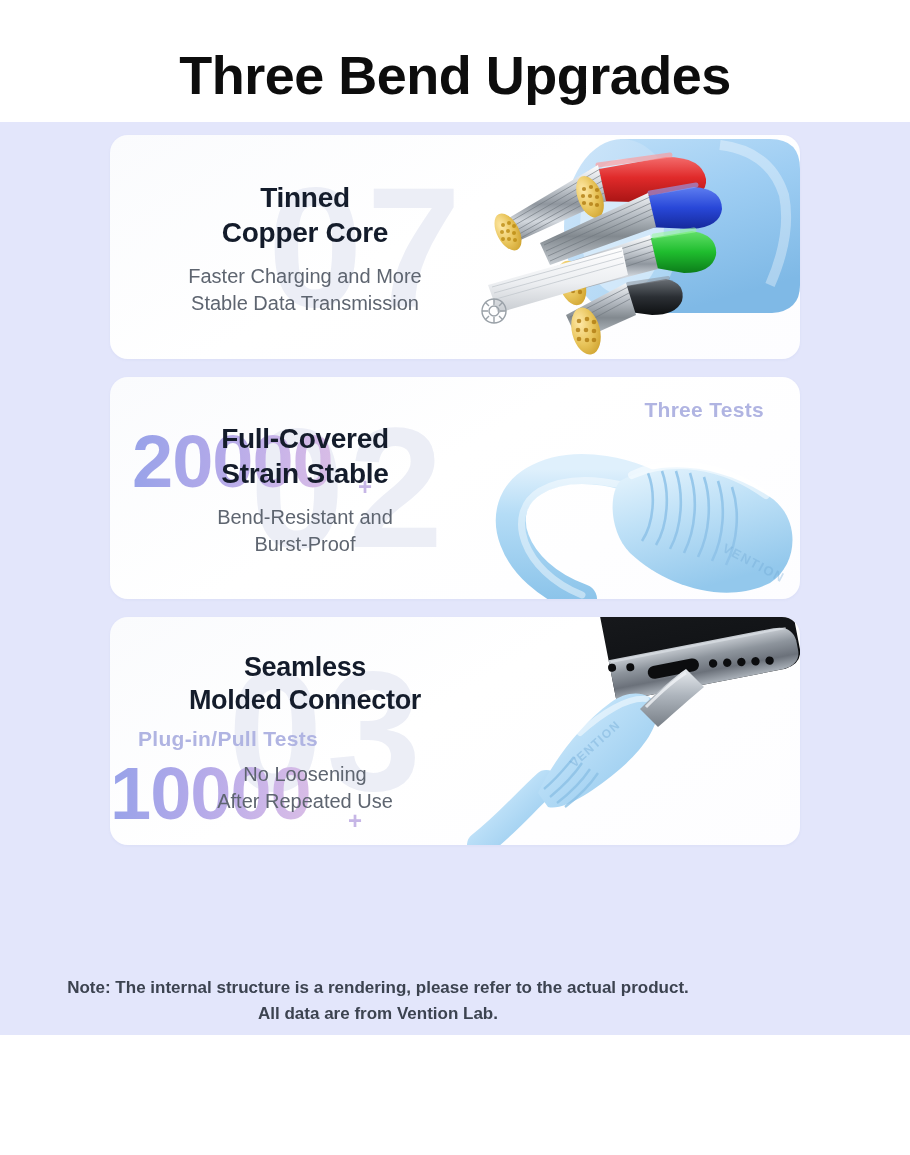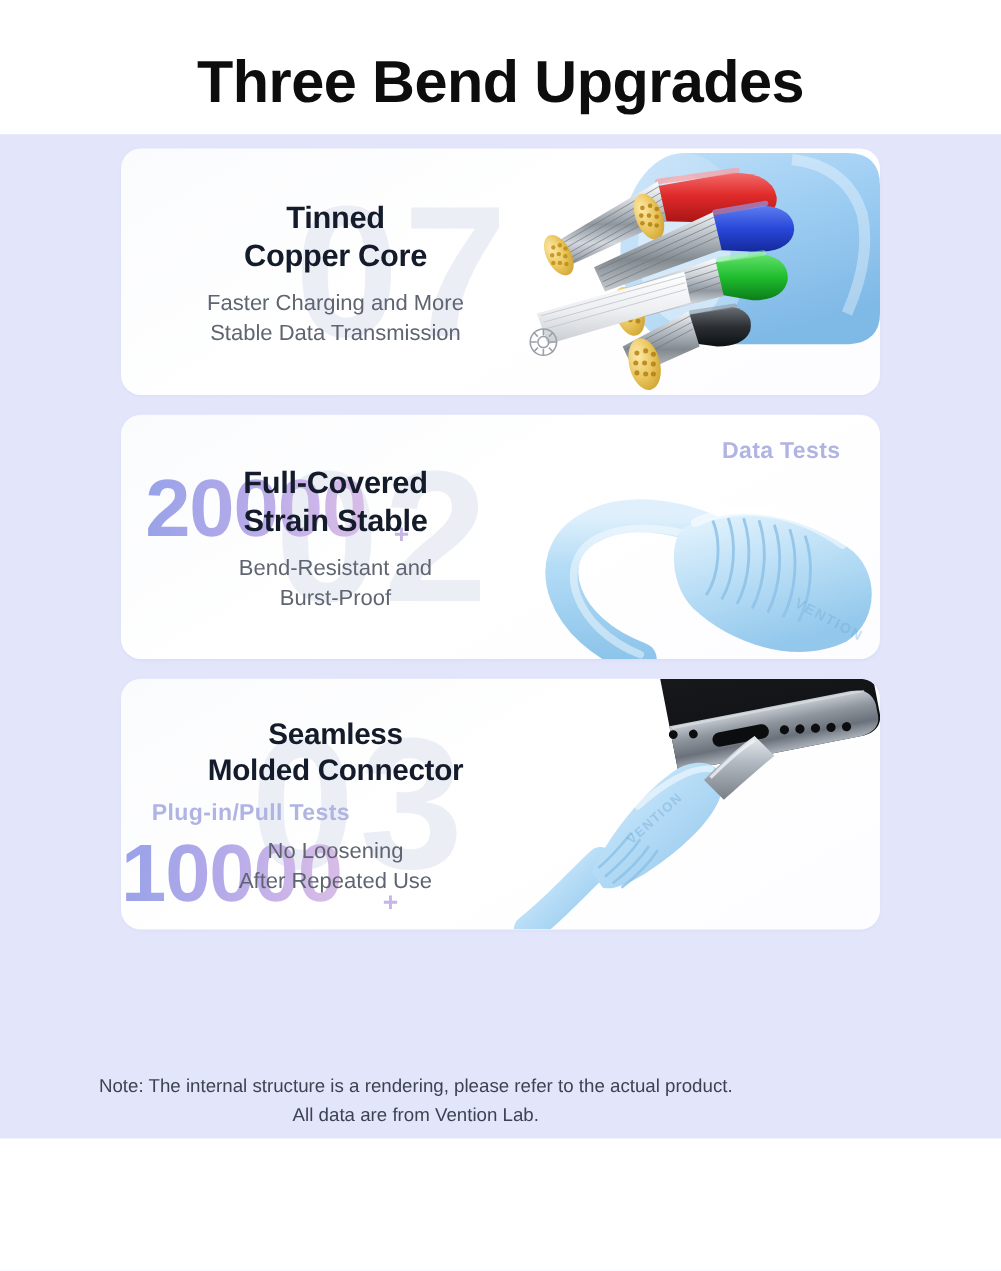"Data Tests" div.stat-label { text: Data -> Three }
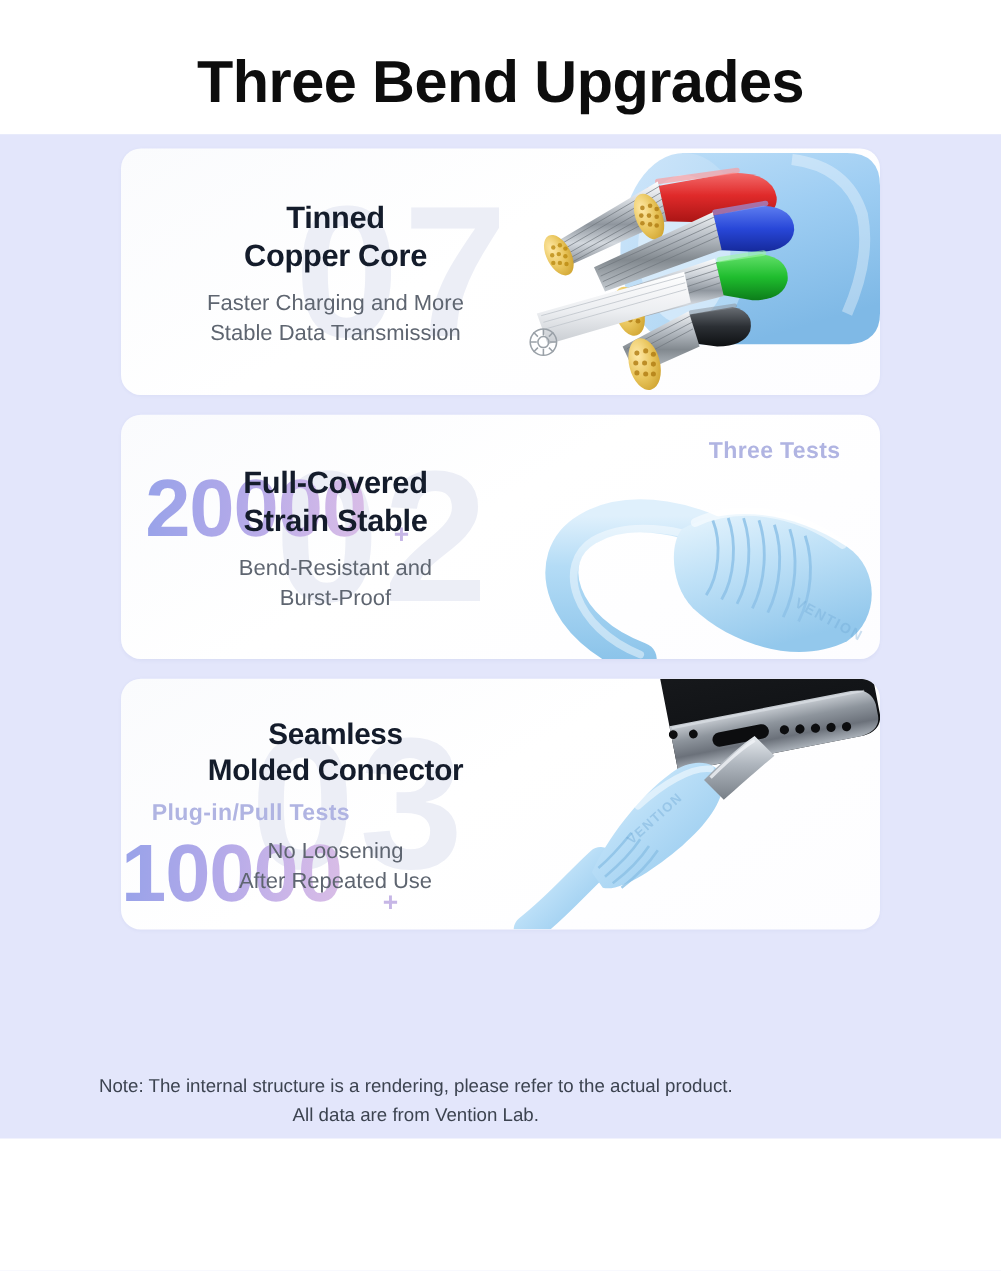"Note: The internal structure is" .note { font-weight: none -> bold }
